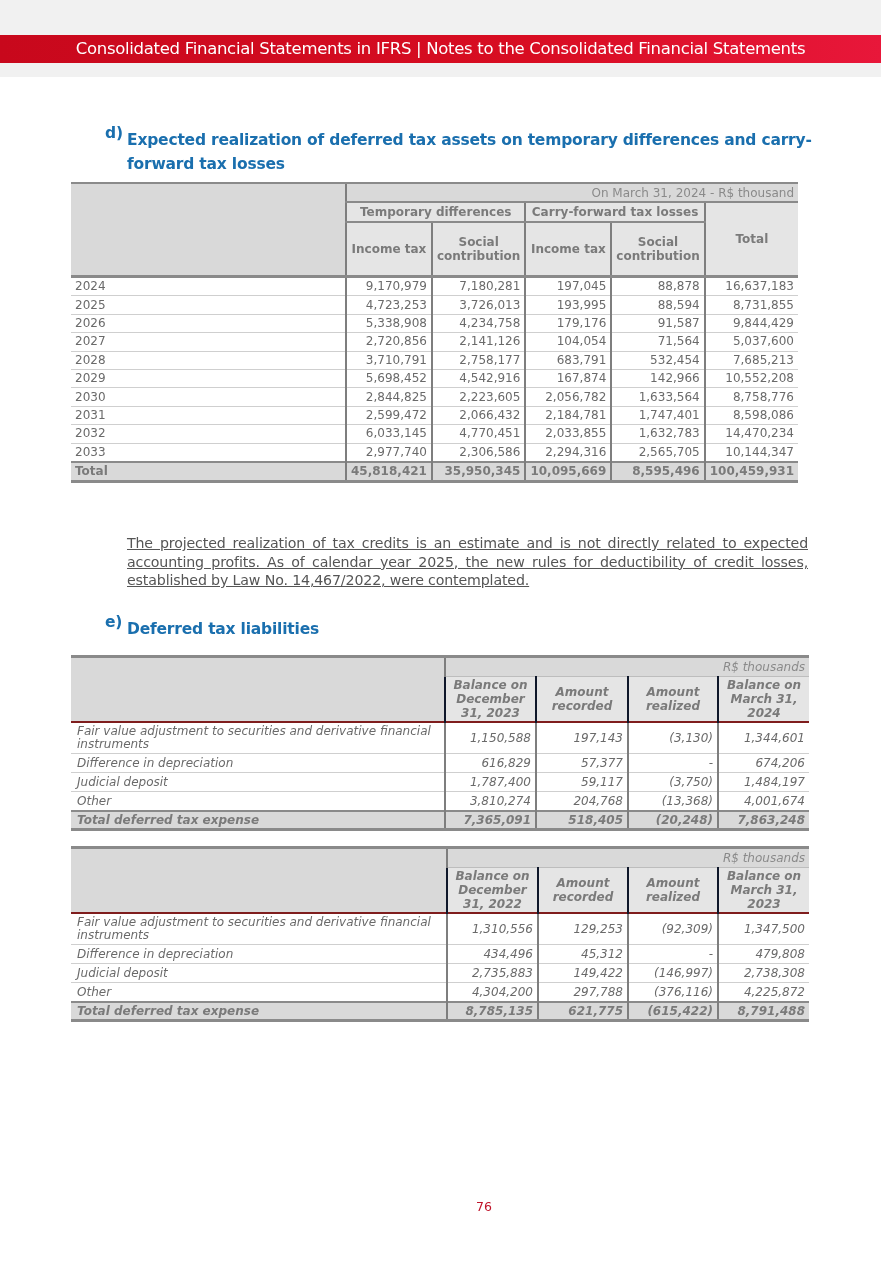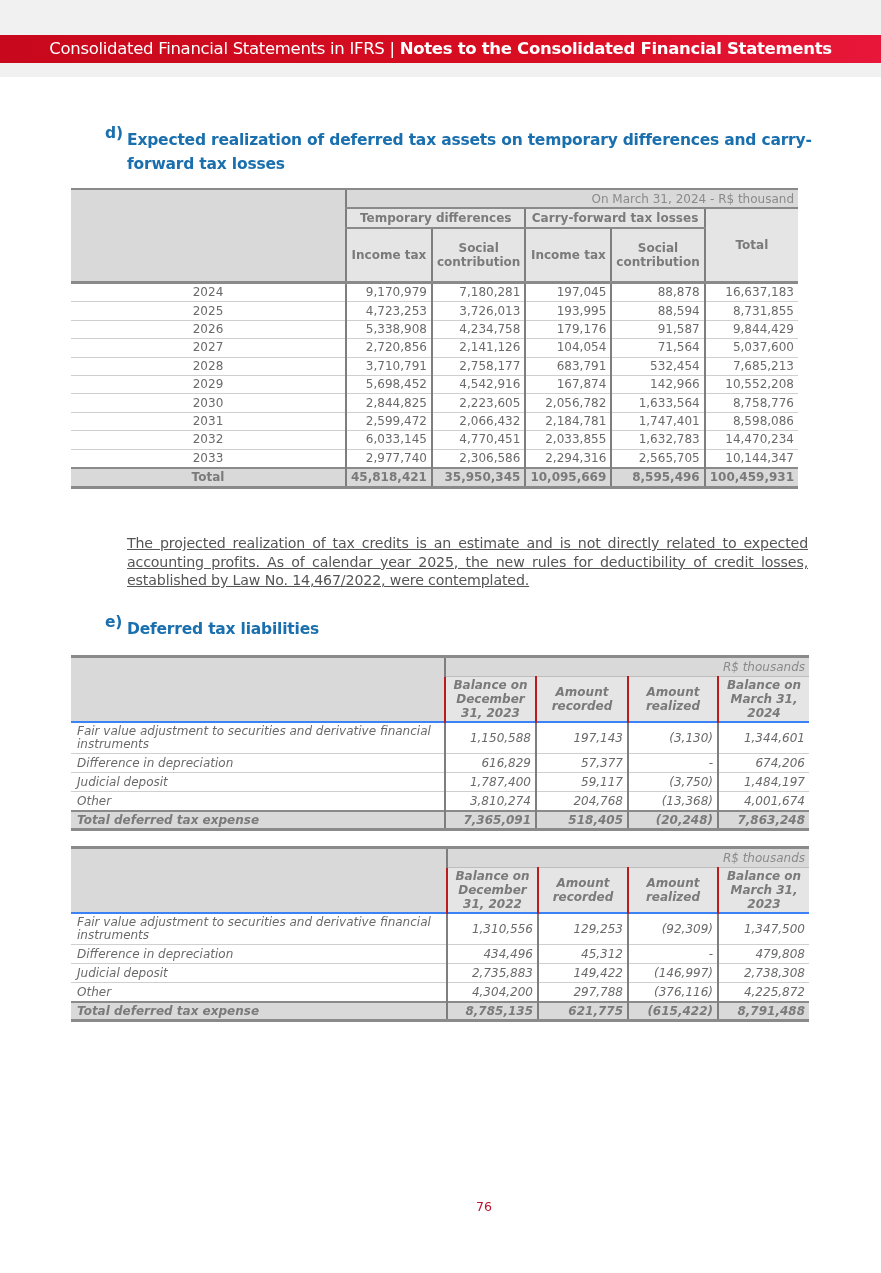"Notes to the Consolidated Financial" .banner b { font-weight: bold -> normal }
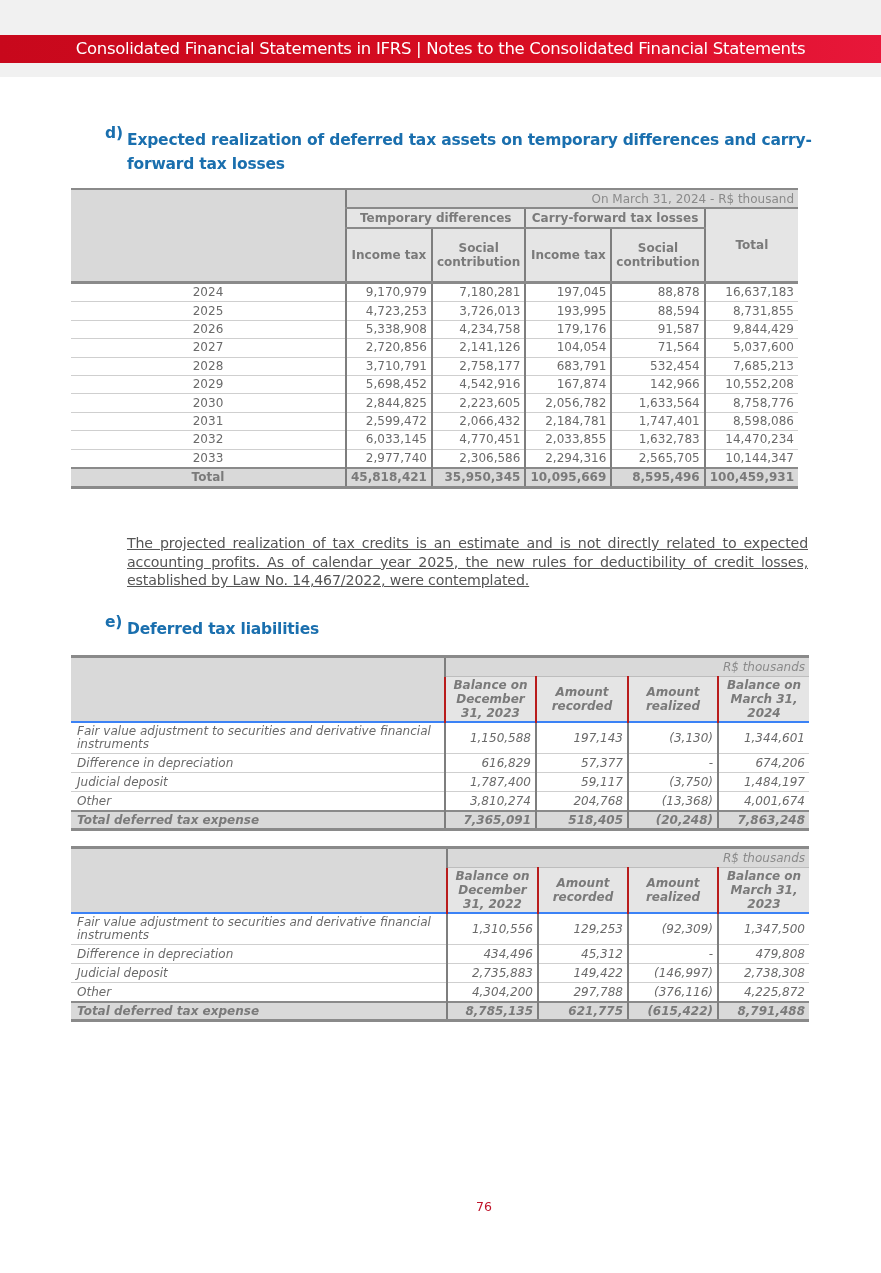"On March 31, 2024 -" #table-d { top: 188px -> 182px }
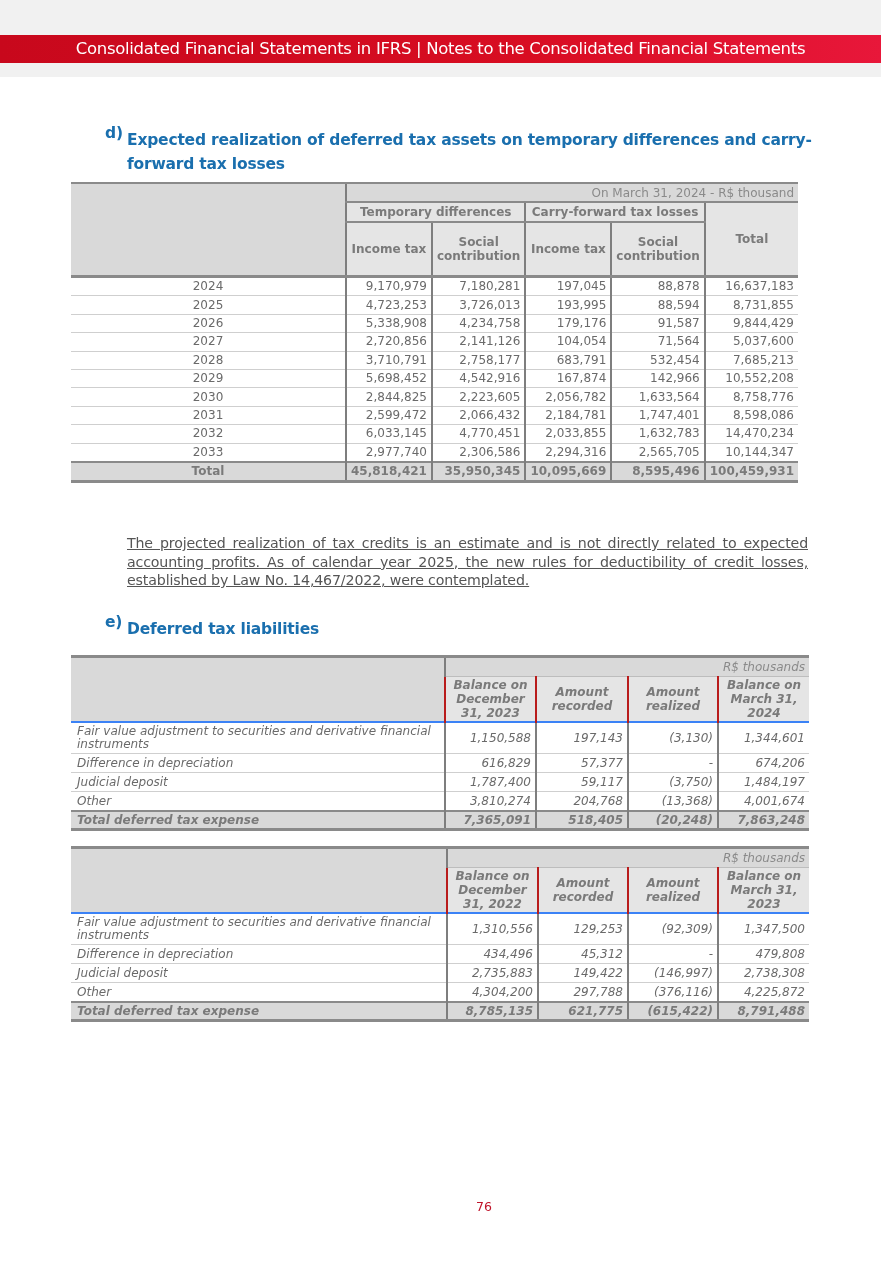"2024" #table-d .yr { text-align: center -> left }
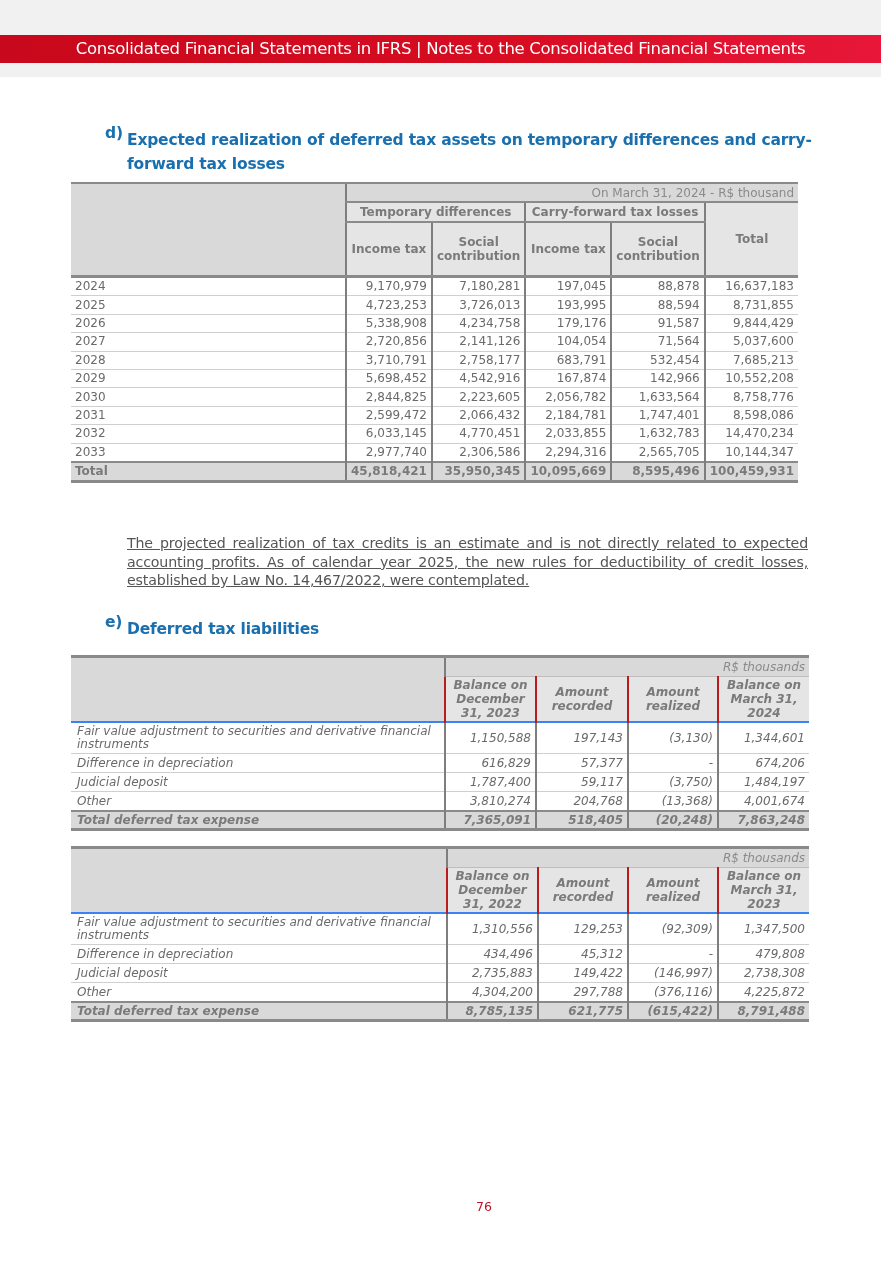"Balance on December 31, 2023" .tbl-e .colh { border-left: 2px solid #b91c1c -> 2px solid #0f172a }
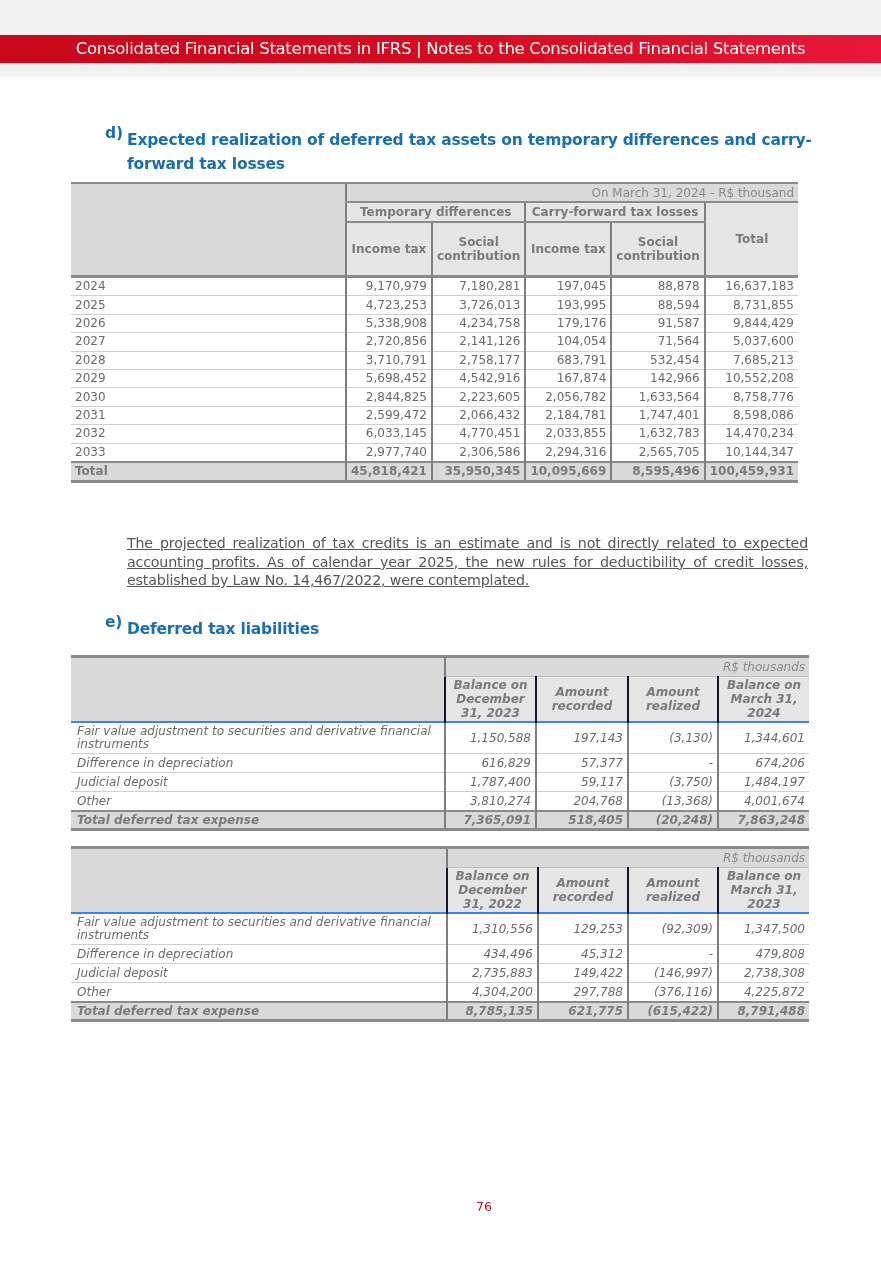"Fair value adjustment to securities" .tbl-e tr.first td { border-top: 2px solid #3b82f6 -> 2px solid #7f1d1d }
